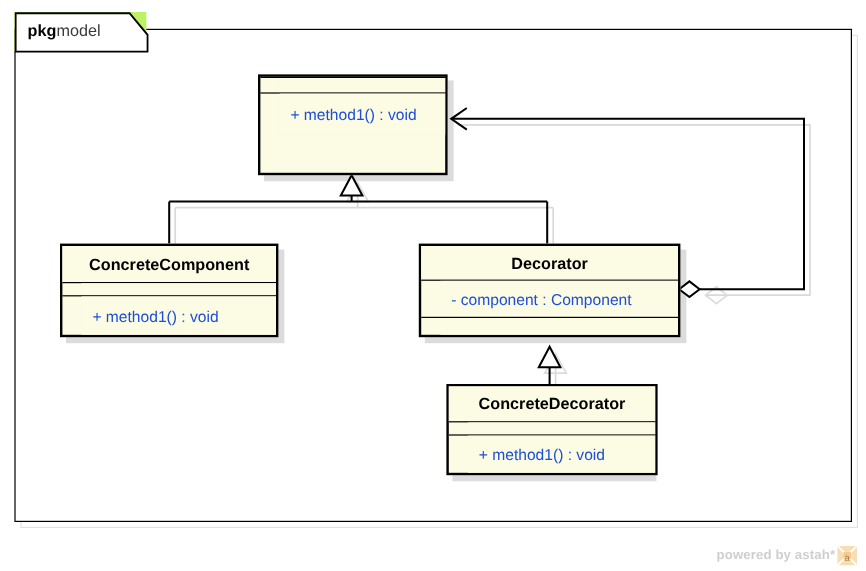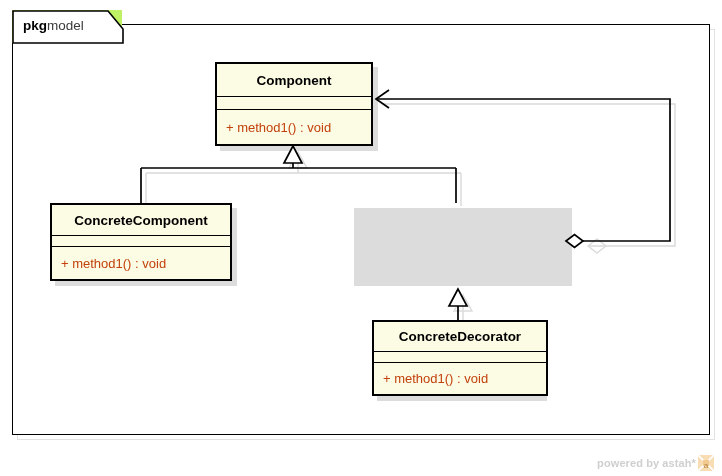"Component" div.cls-name { html: <div>Component</div> -> none }
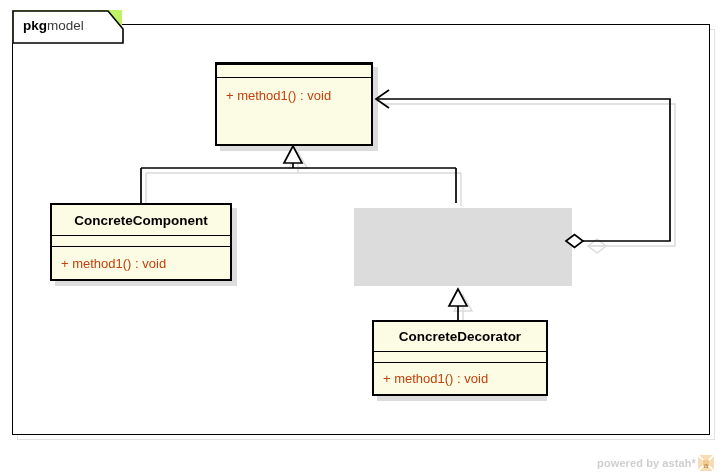"+ method1() : void" .cls-attrs, .cls-ops { color: #c2410c -> #1d4ed8; margin-left: none -> 16px }
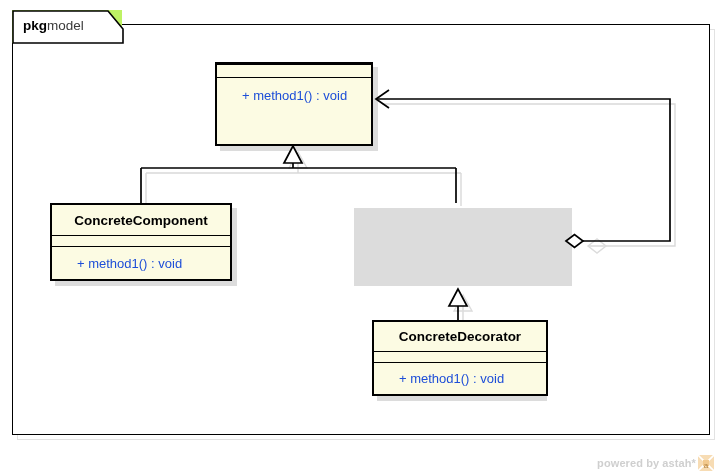"Decorator" div.cls { html: none -> <div> <div>Decorator</div> <div></div> <div>- component : Component</div> <div></div> <div></div> </div> }
